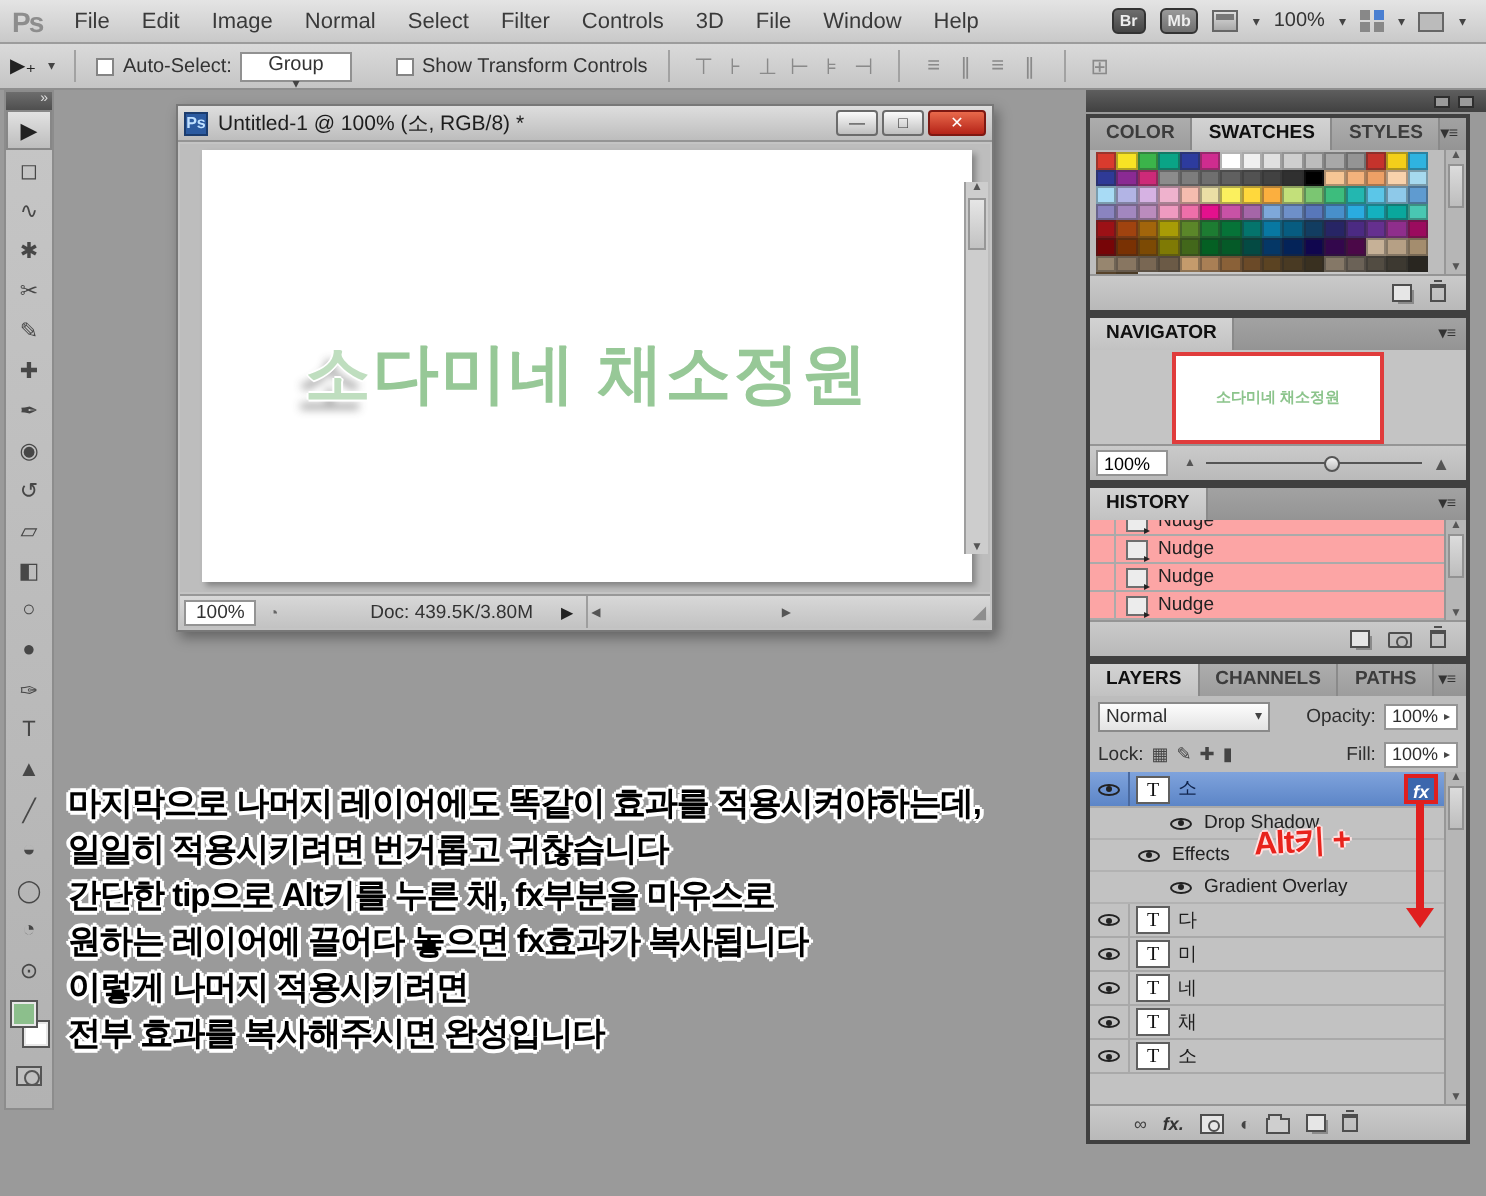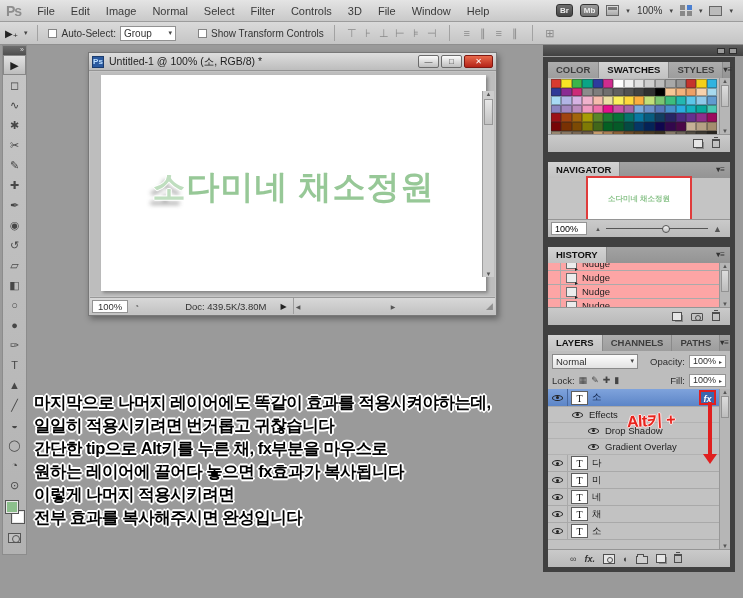"Group" .select-box { flex-direction: none -> column }
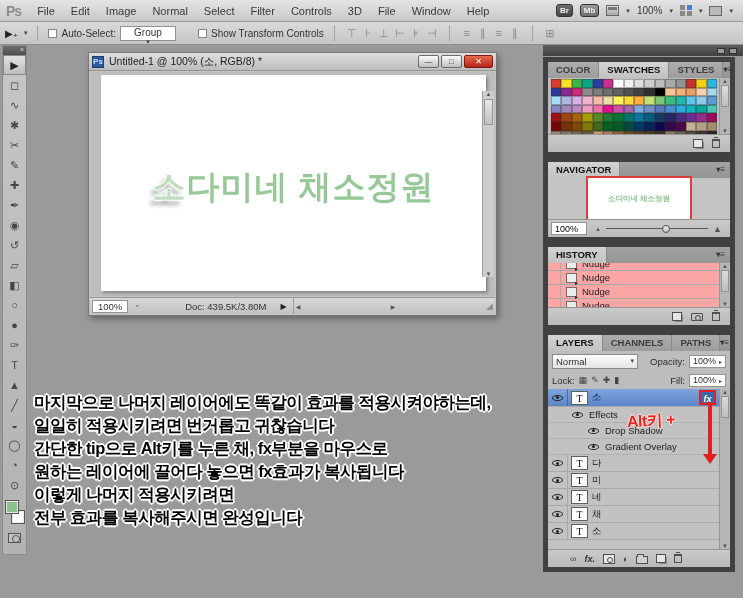"COLOR" .panel { border: 5px solid #404040 -> 2px solid #404040 }
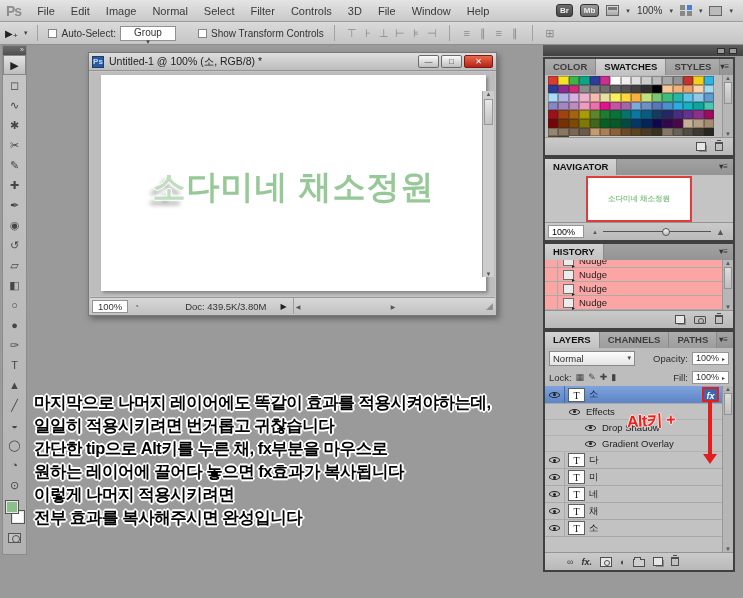"Effects" div.erow { order: before "Drop Shadow" -> after "Drop Shadow" }
